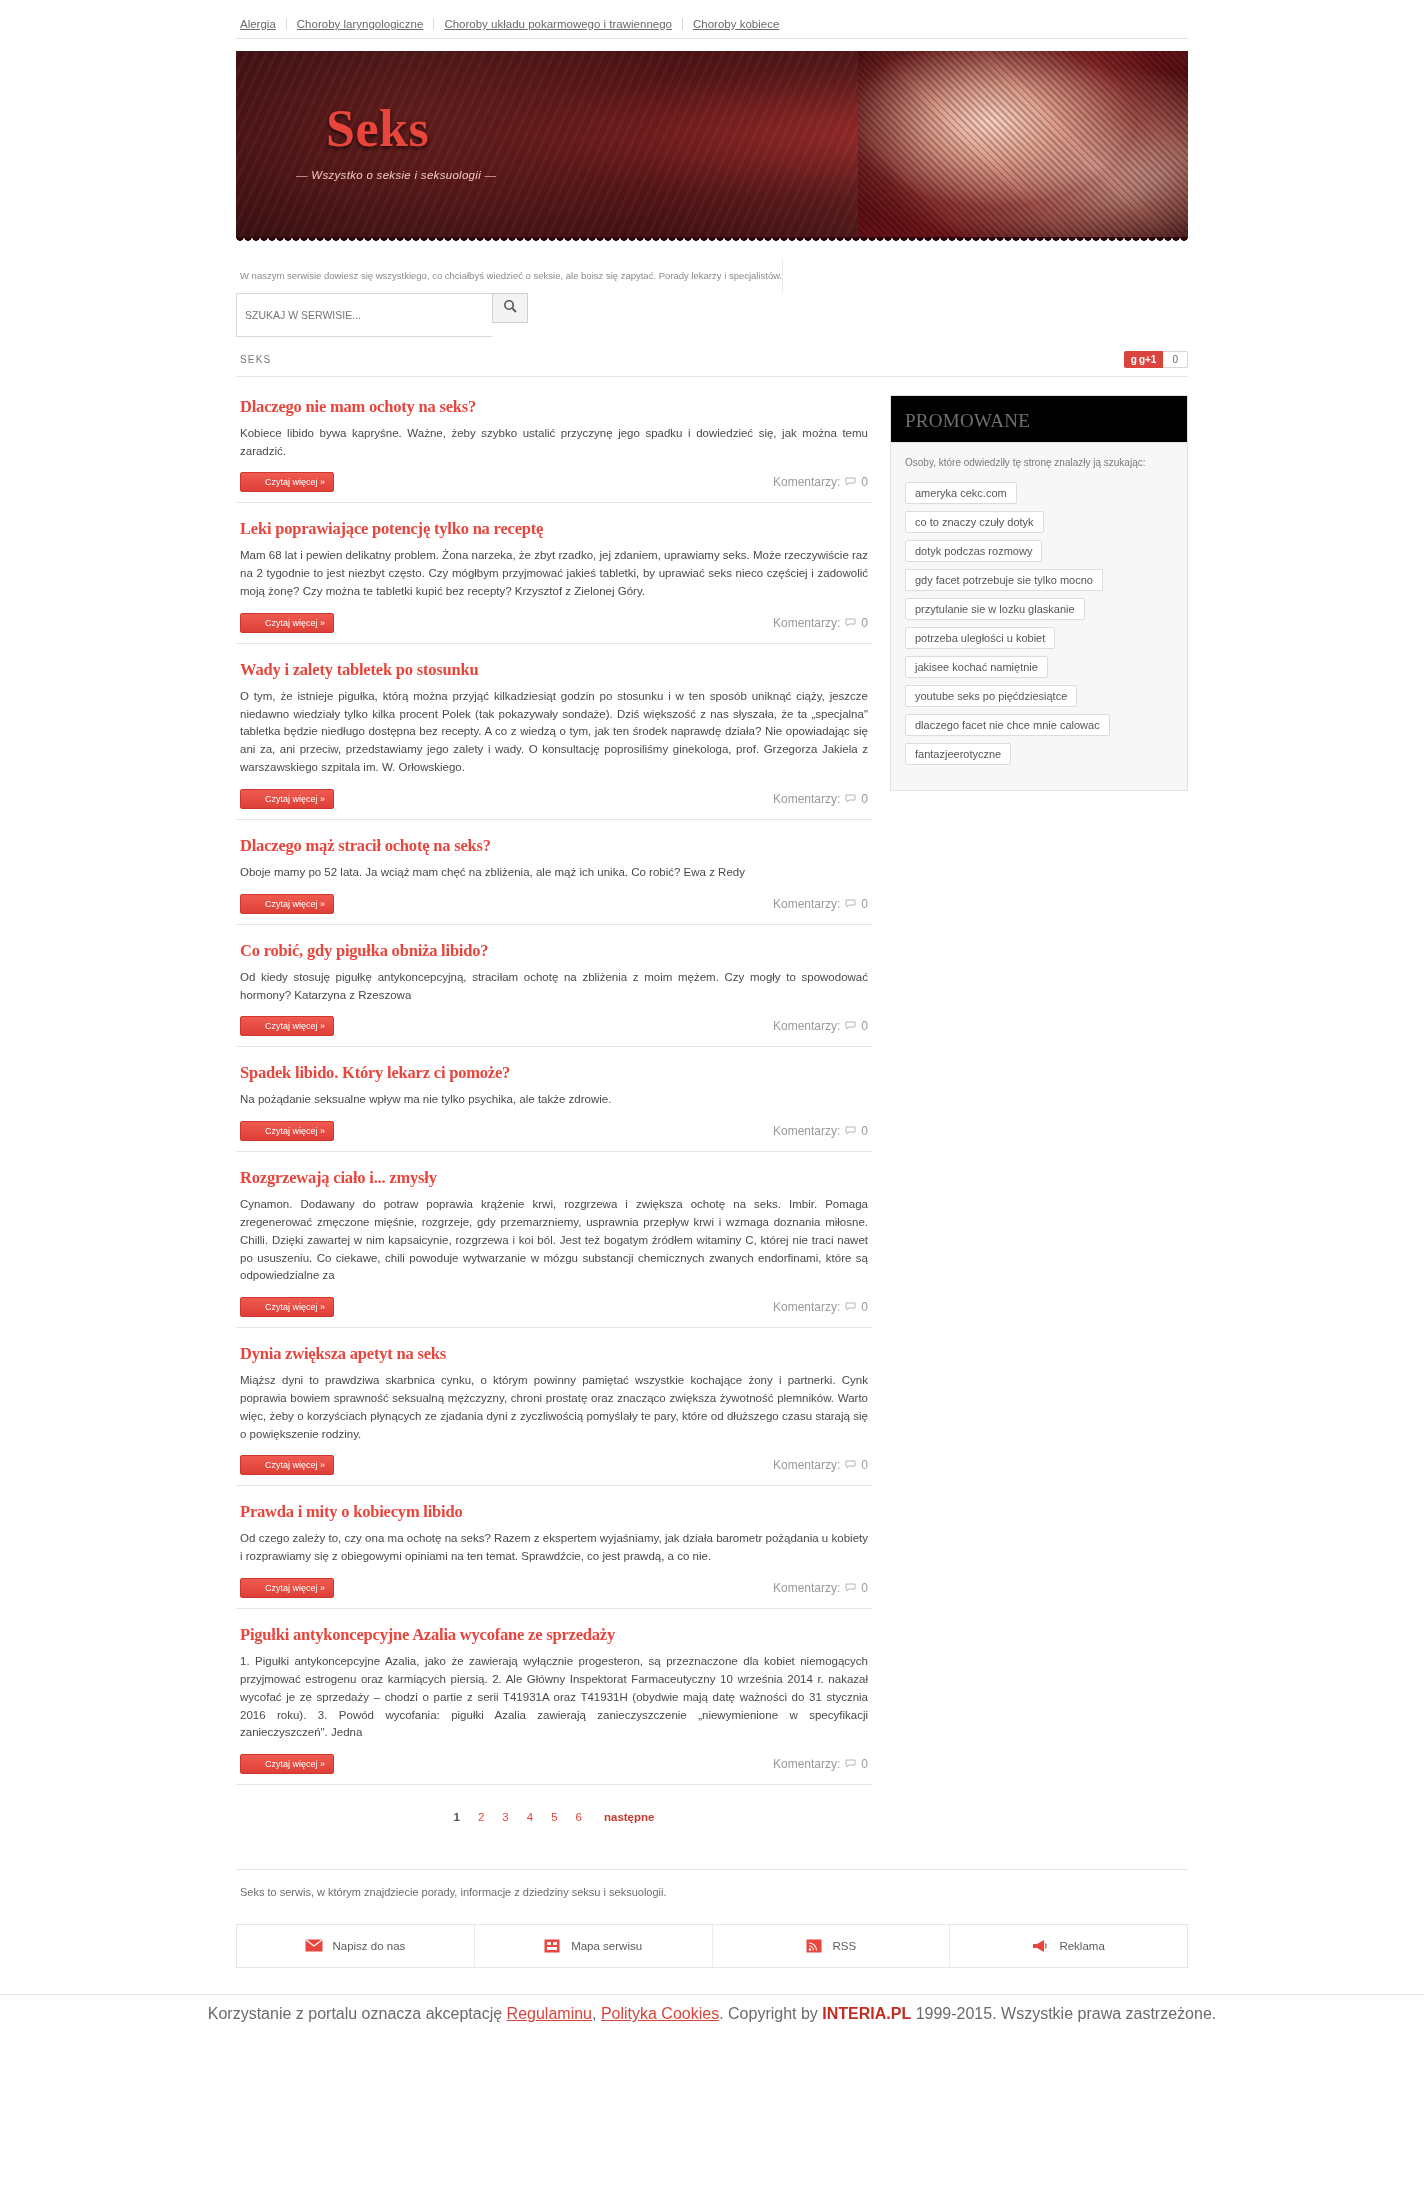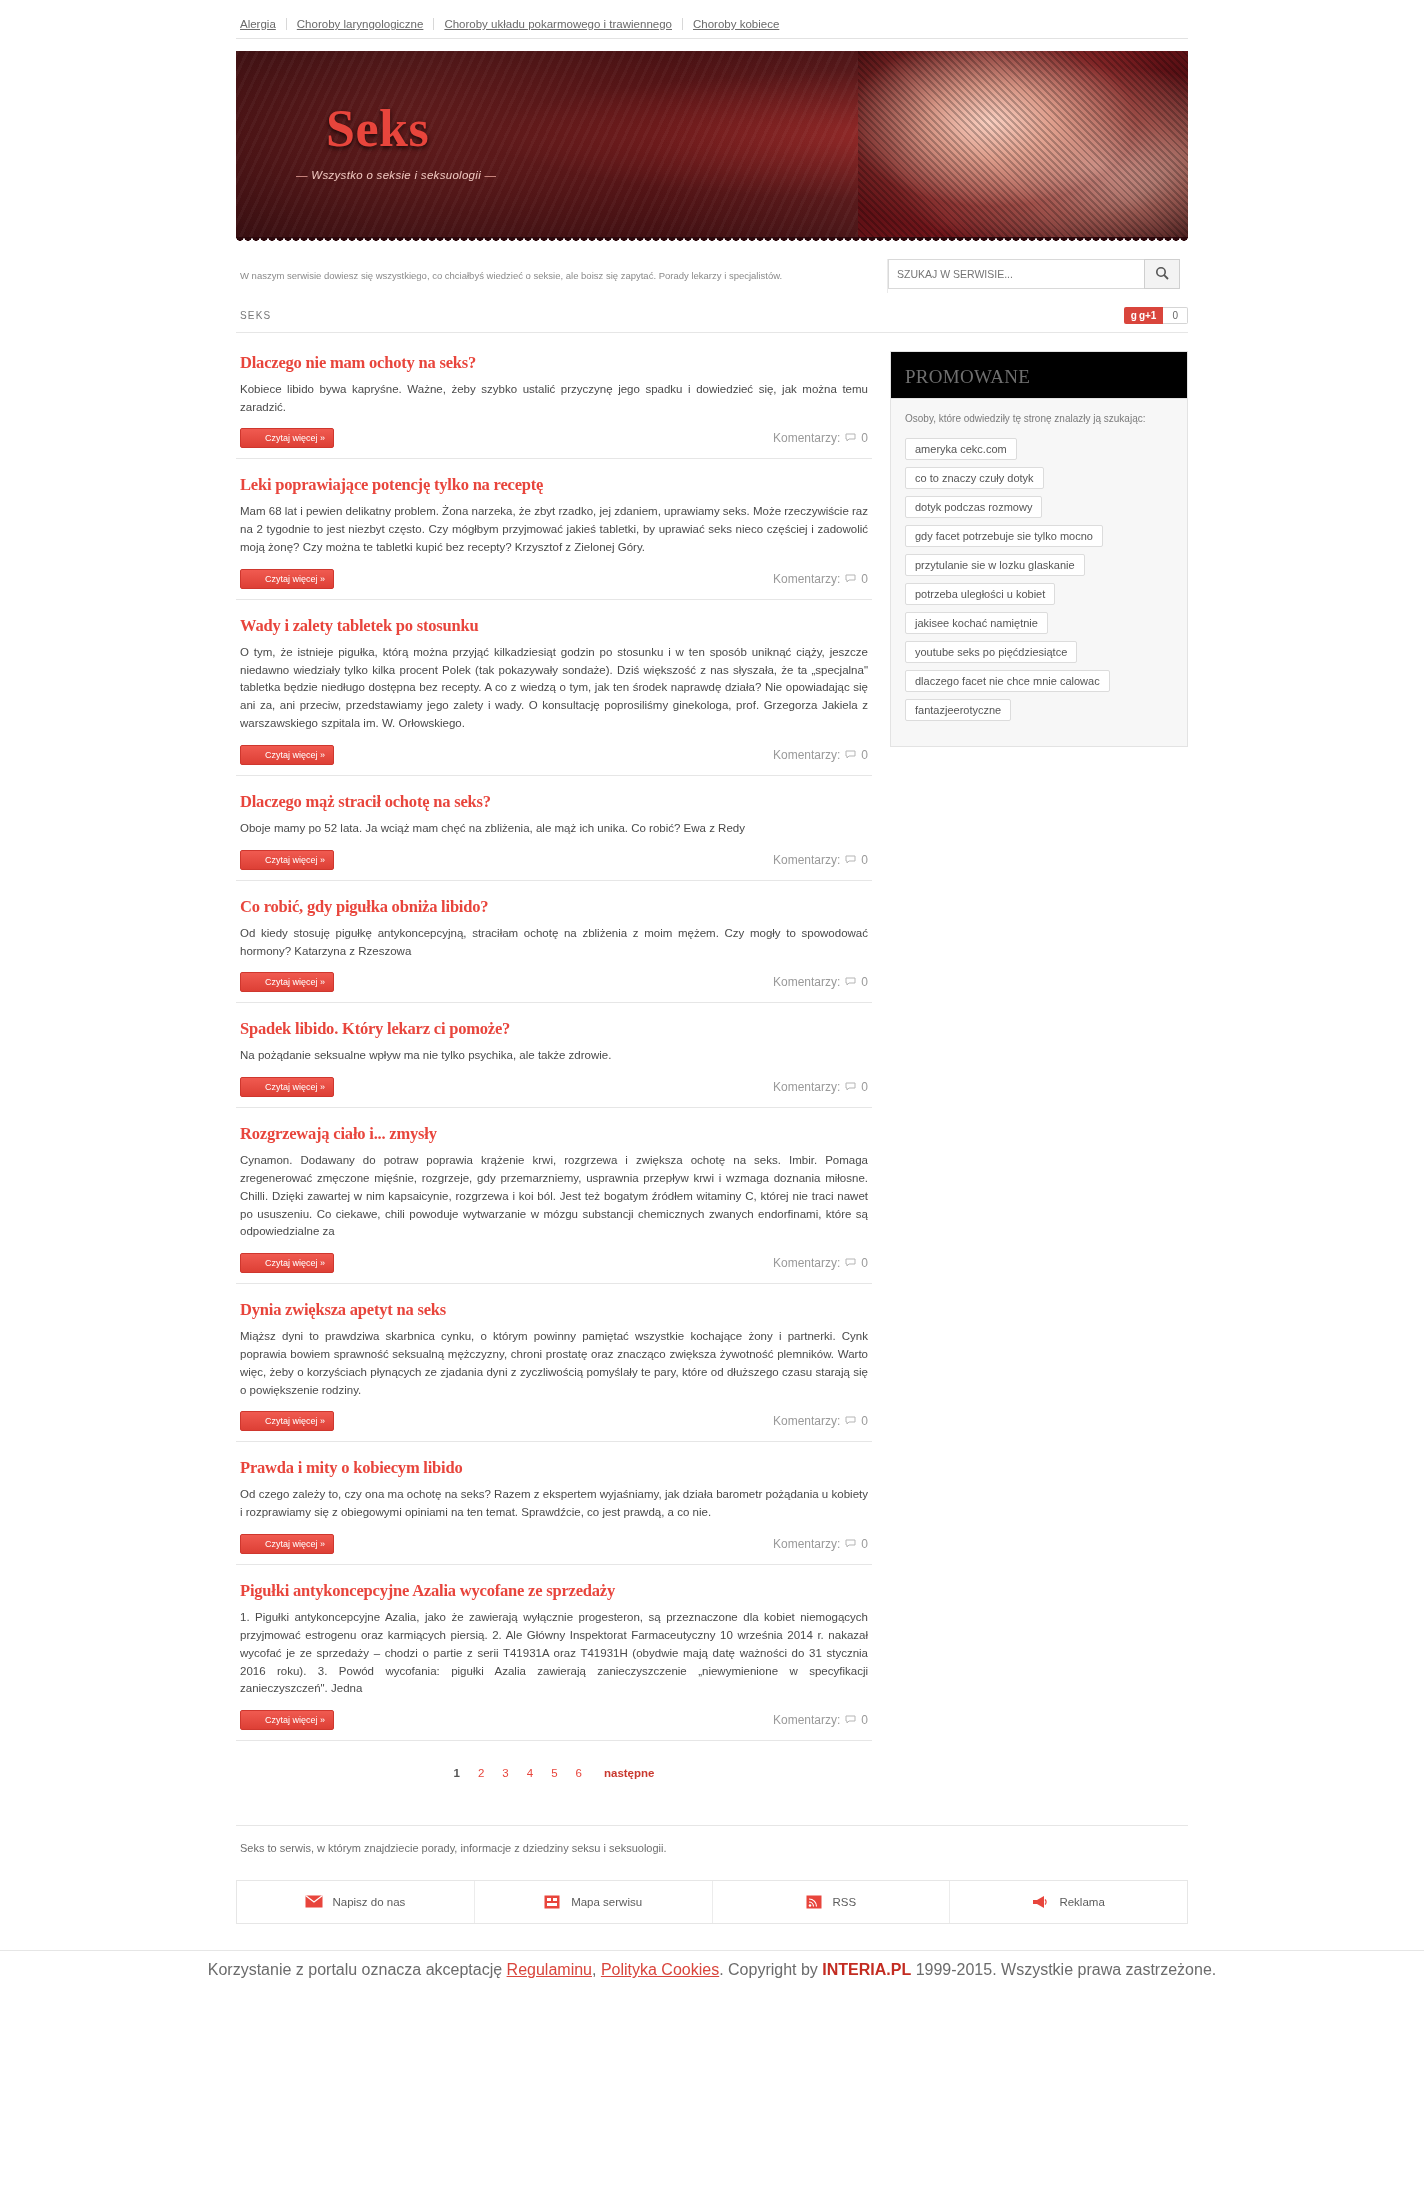"W naszym serwisie dowiesz się" .searchrow { flex-direction: none -> column }
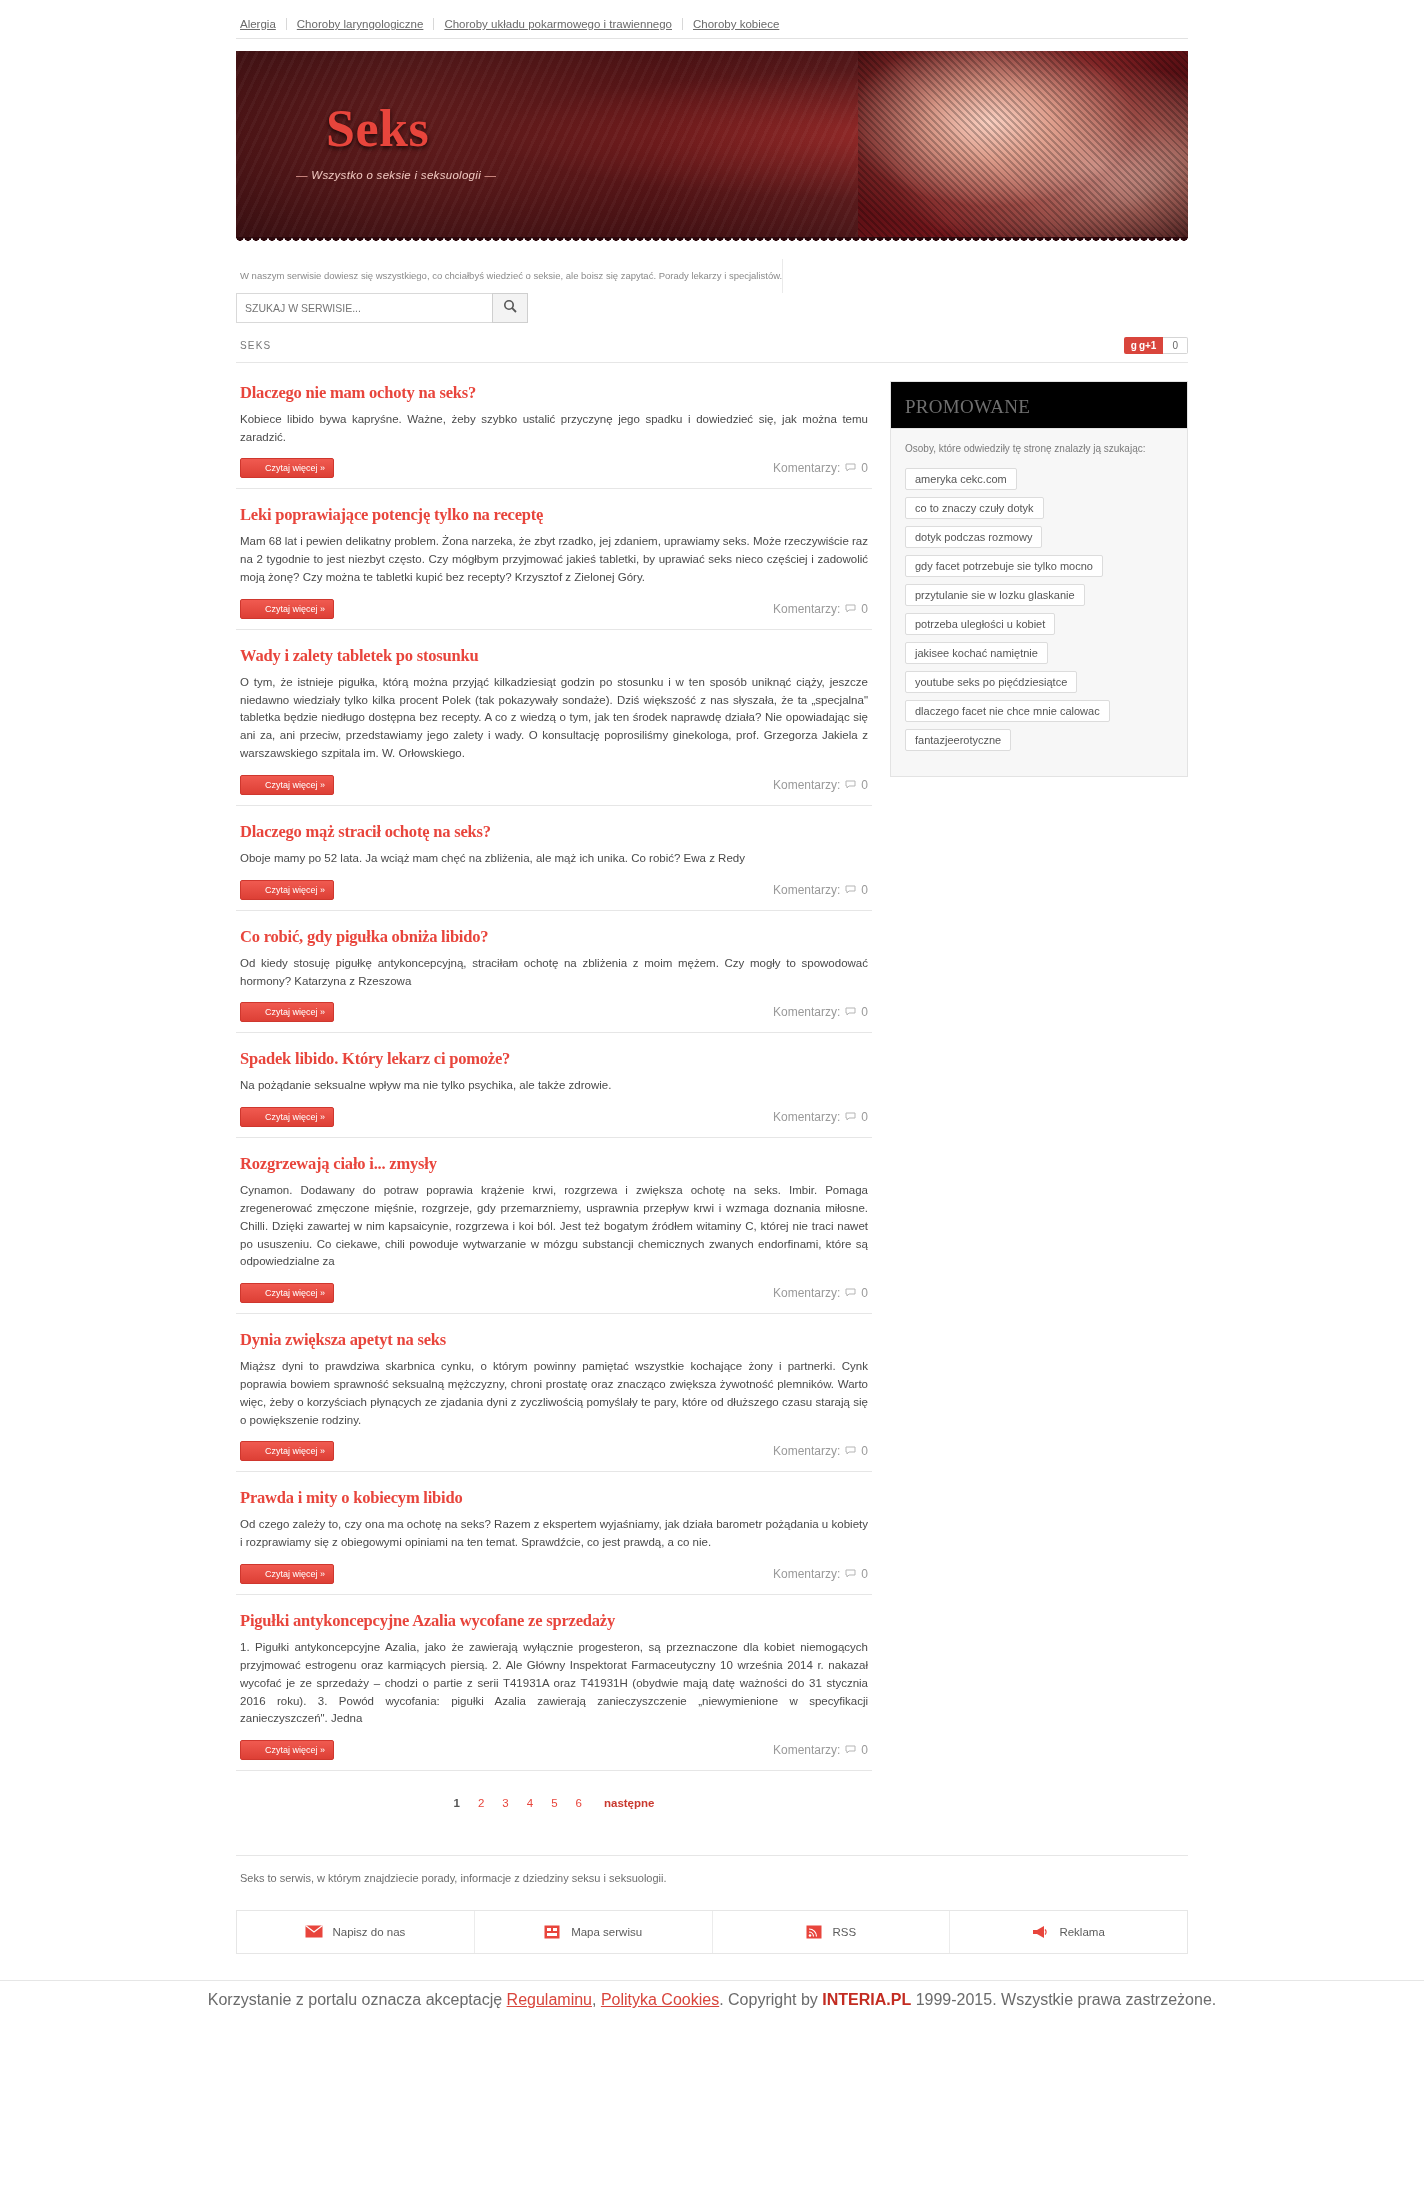"SZUKAJ W SERWISIE..." .search-input { height: 30px -> 44px }
